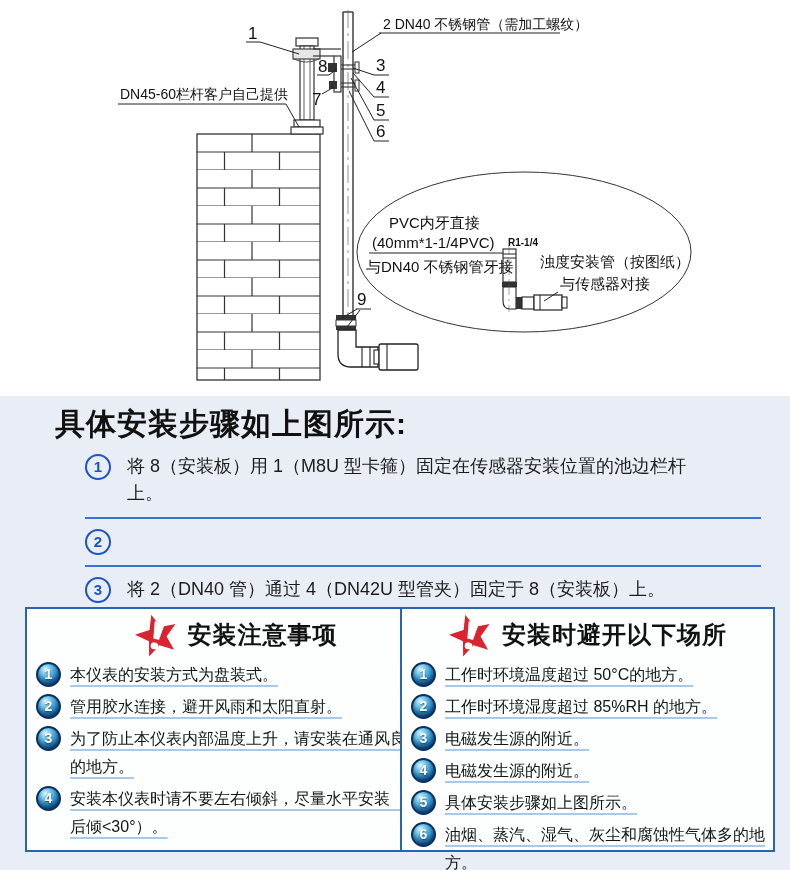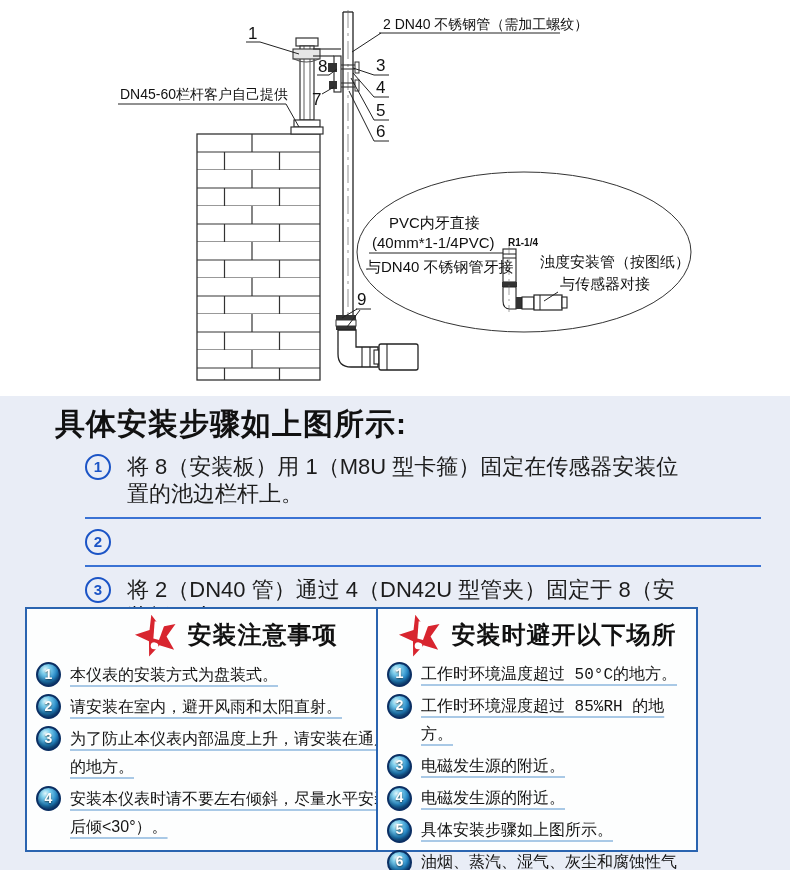"将 8（安装板）用 1（M8U 型卡箍）固定在传感器安装位置的池边栏杆上。" .step-row p { font-size: 22px -> 18px }
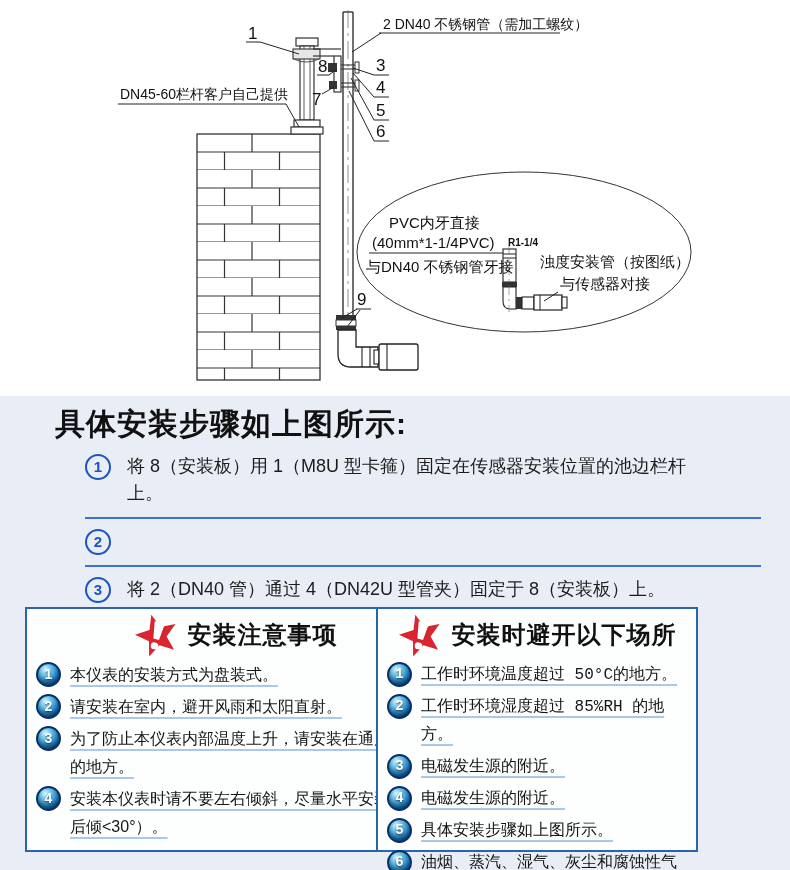"安装时避开以下场所" .wbox.right { font-family: Liberation Mono, monospace -> none; left: 376px -> 400px; width: 322px -> 375px }
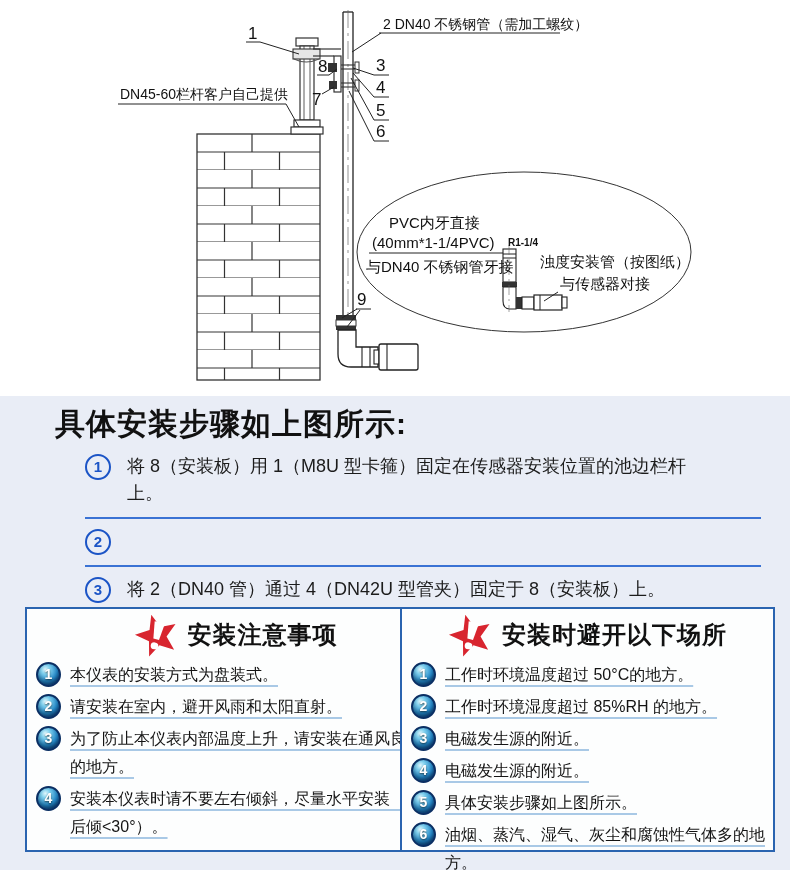"请安装在室内，避开风雨和太阳直射。" p { text: 请安装在室内 -> 管用胶水连接 }
